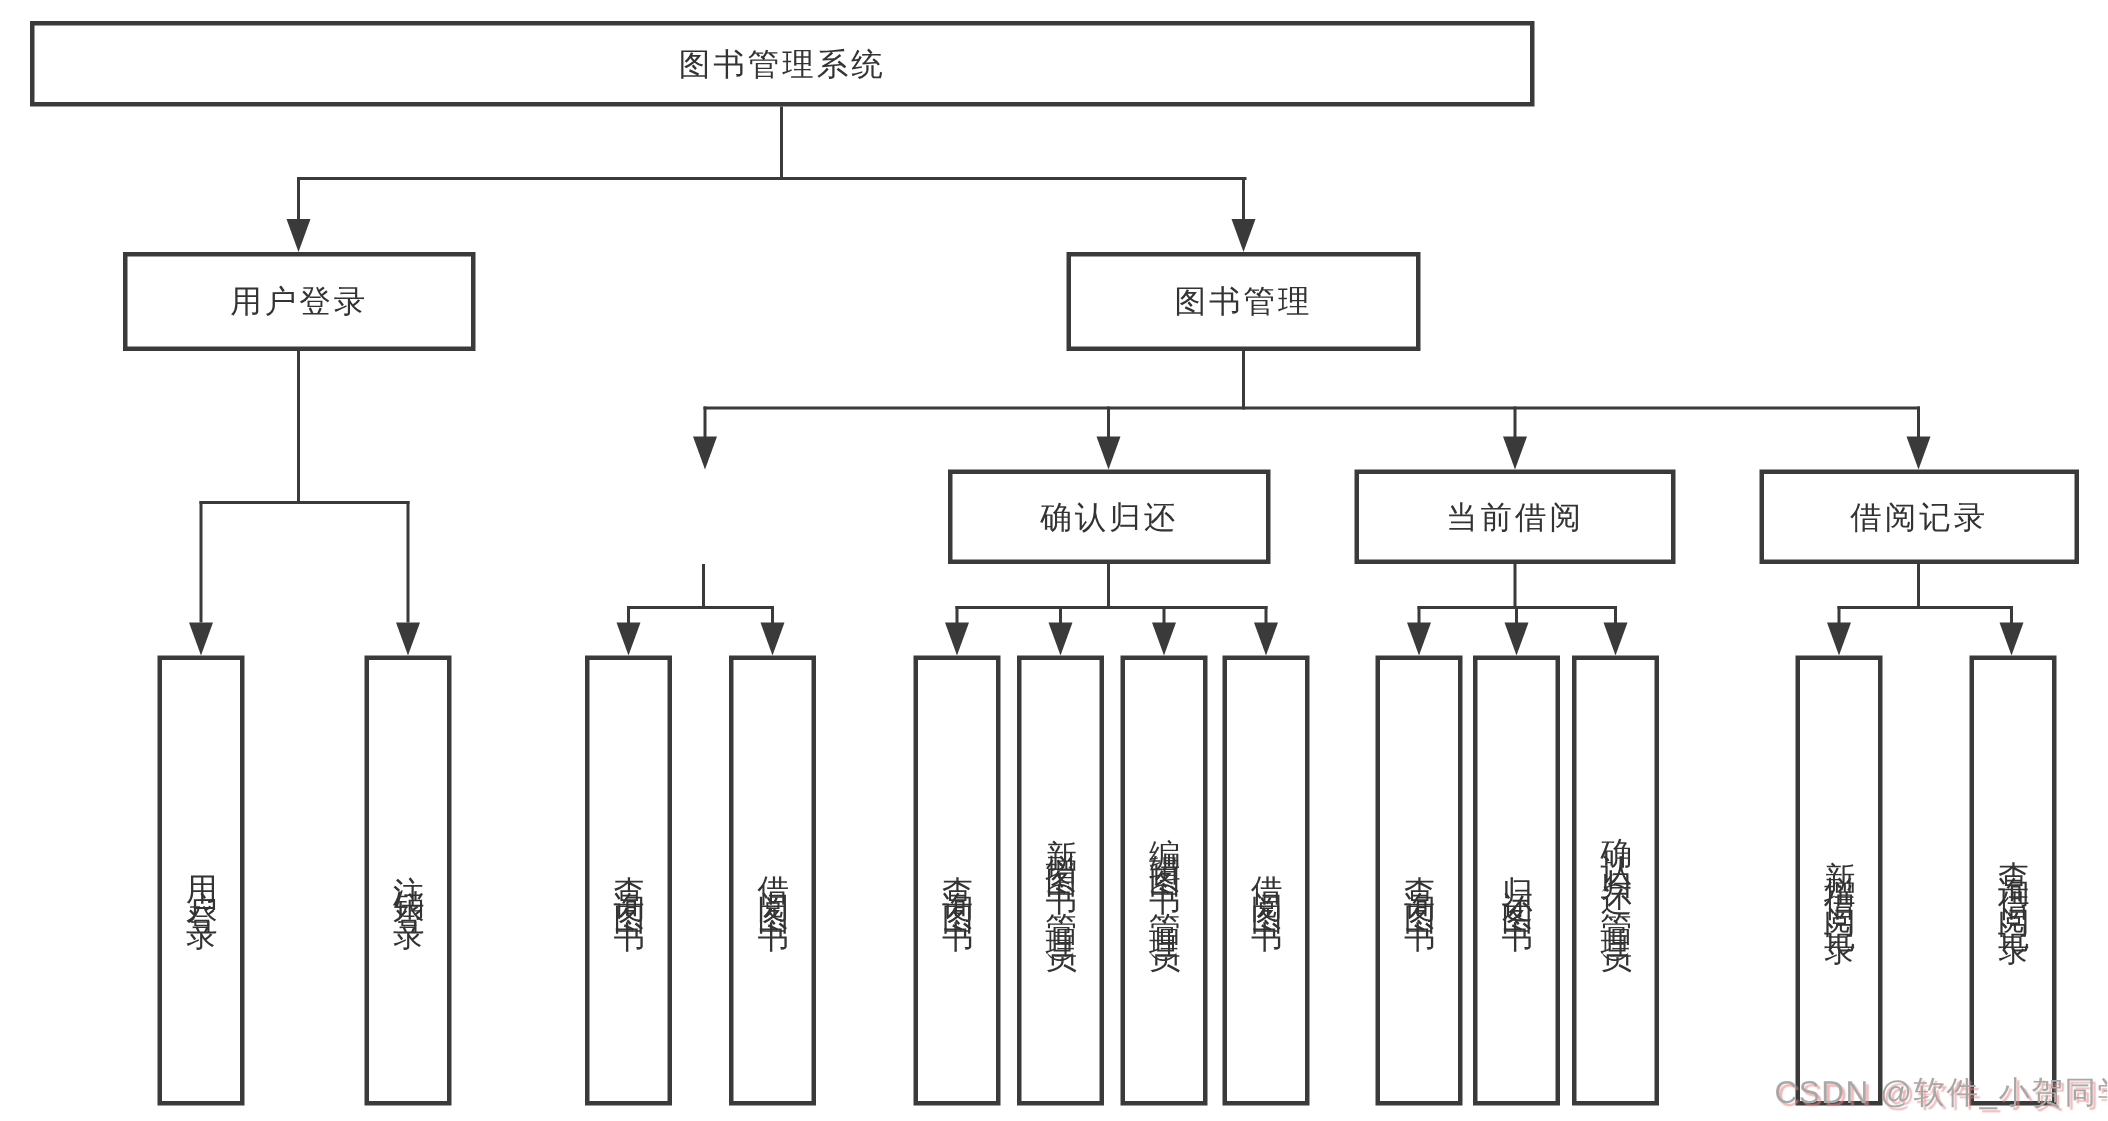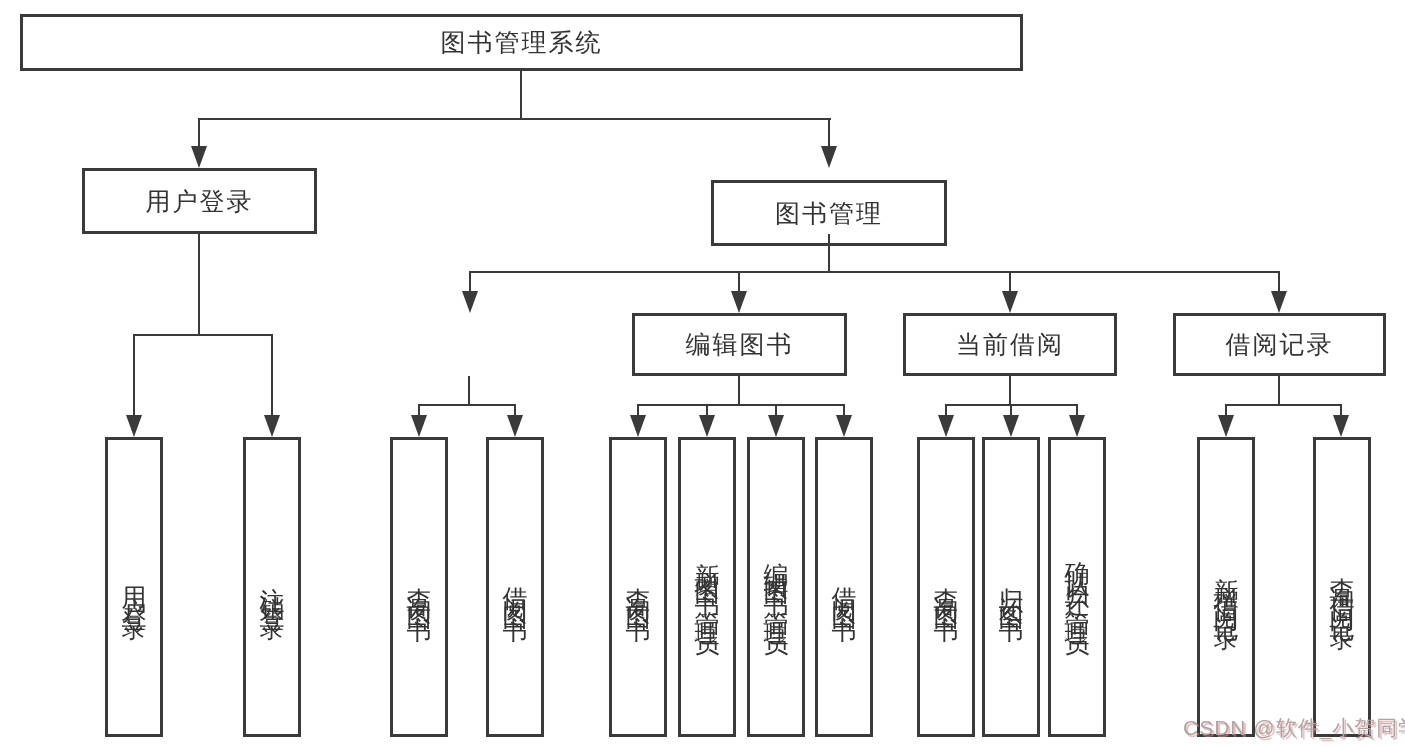"图书管理系统" .box { font-size: 25px -> 21px }
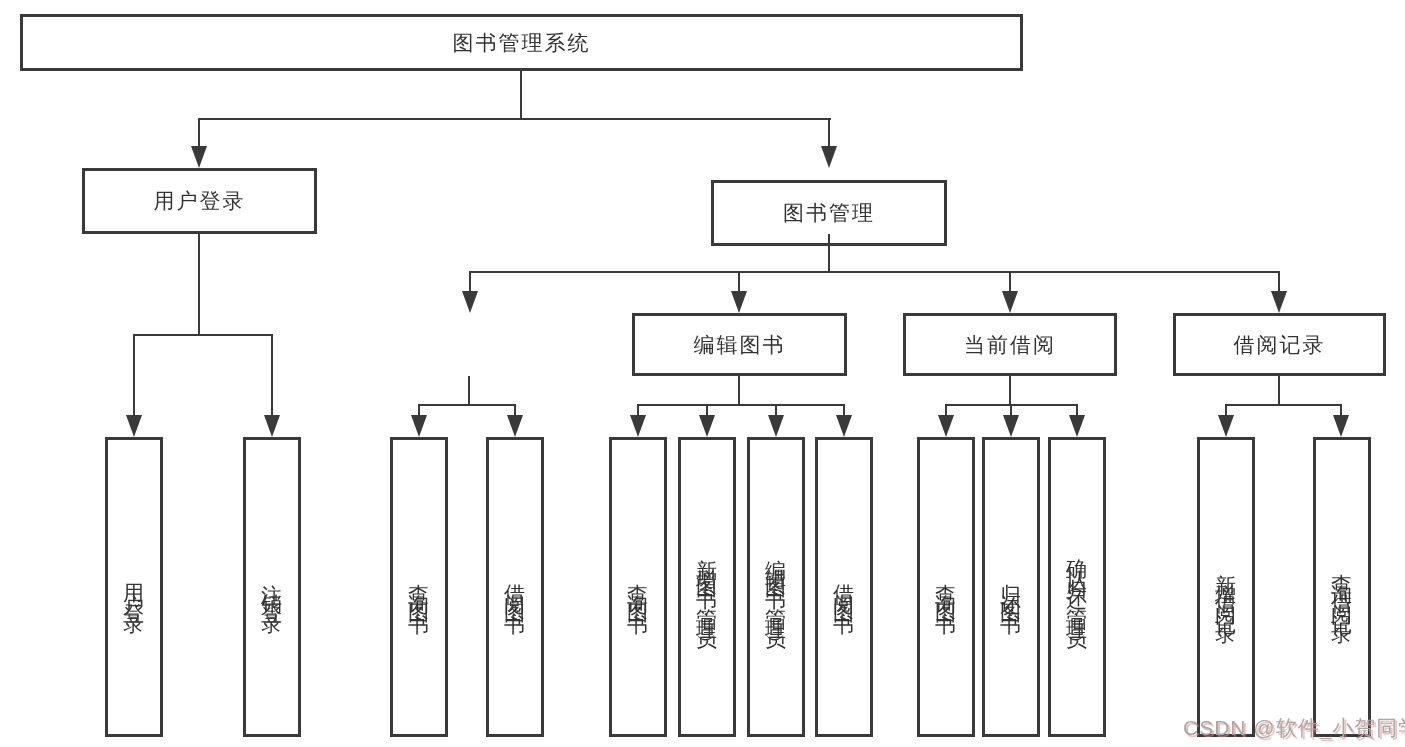"图书管理" div.box { top: 180px -> 168px }
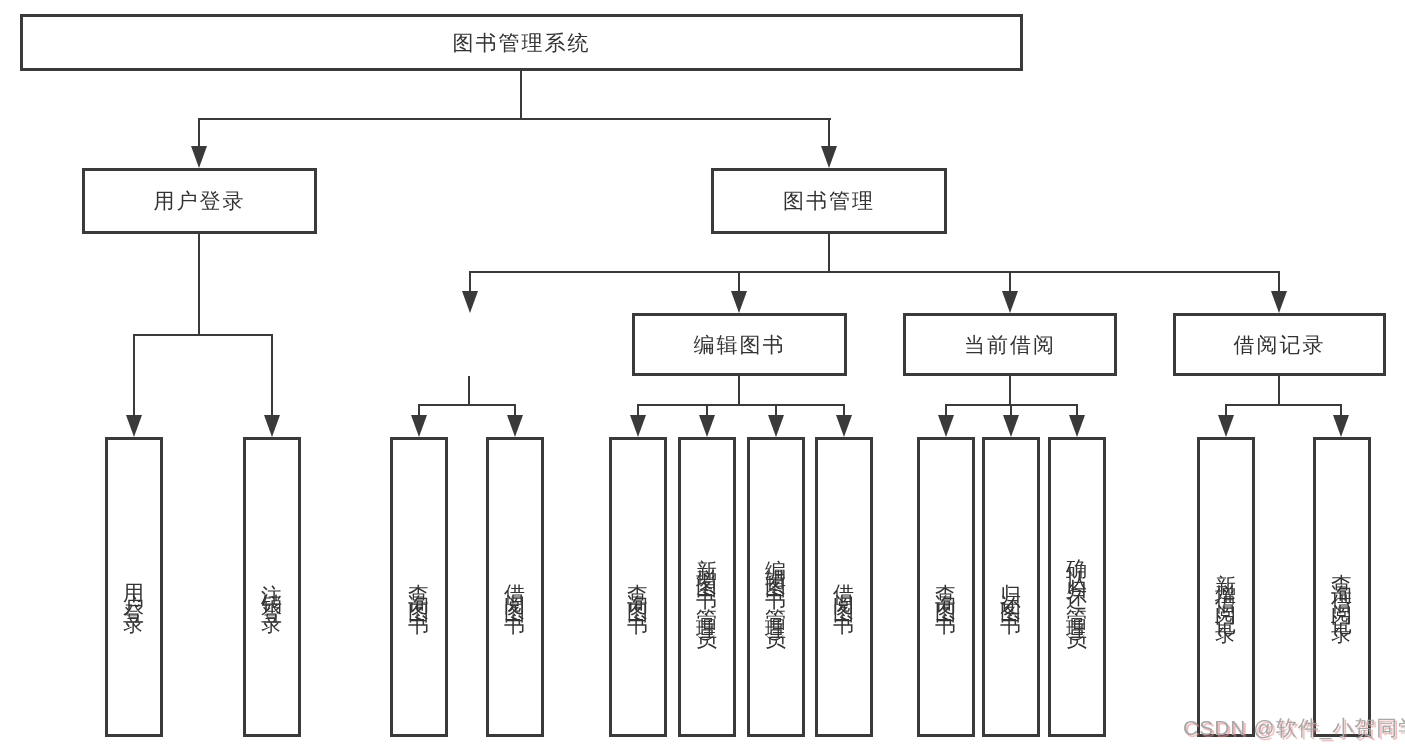"编辑图书" div.box { text: 编辑图书 -> 确认归还 }
